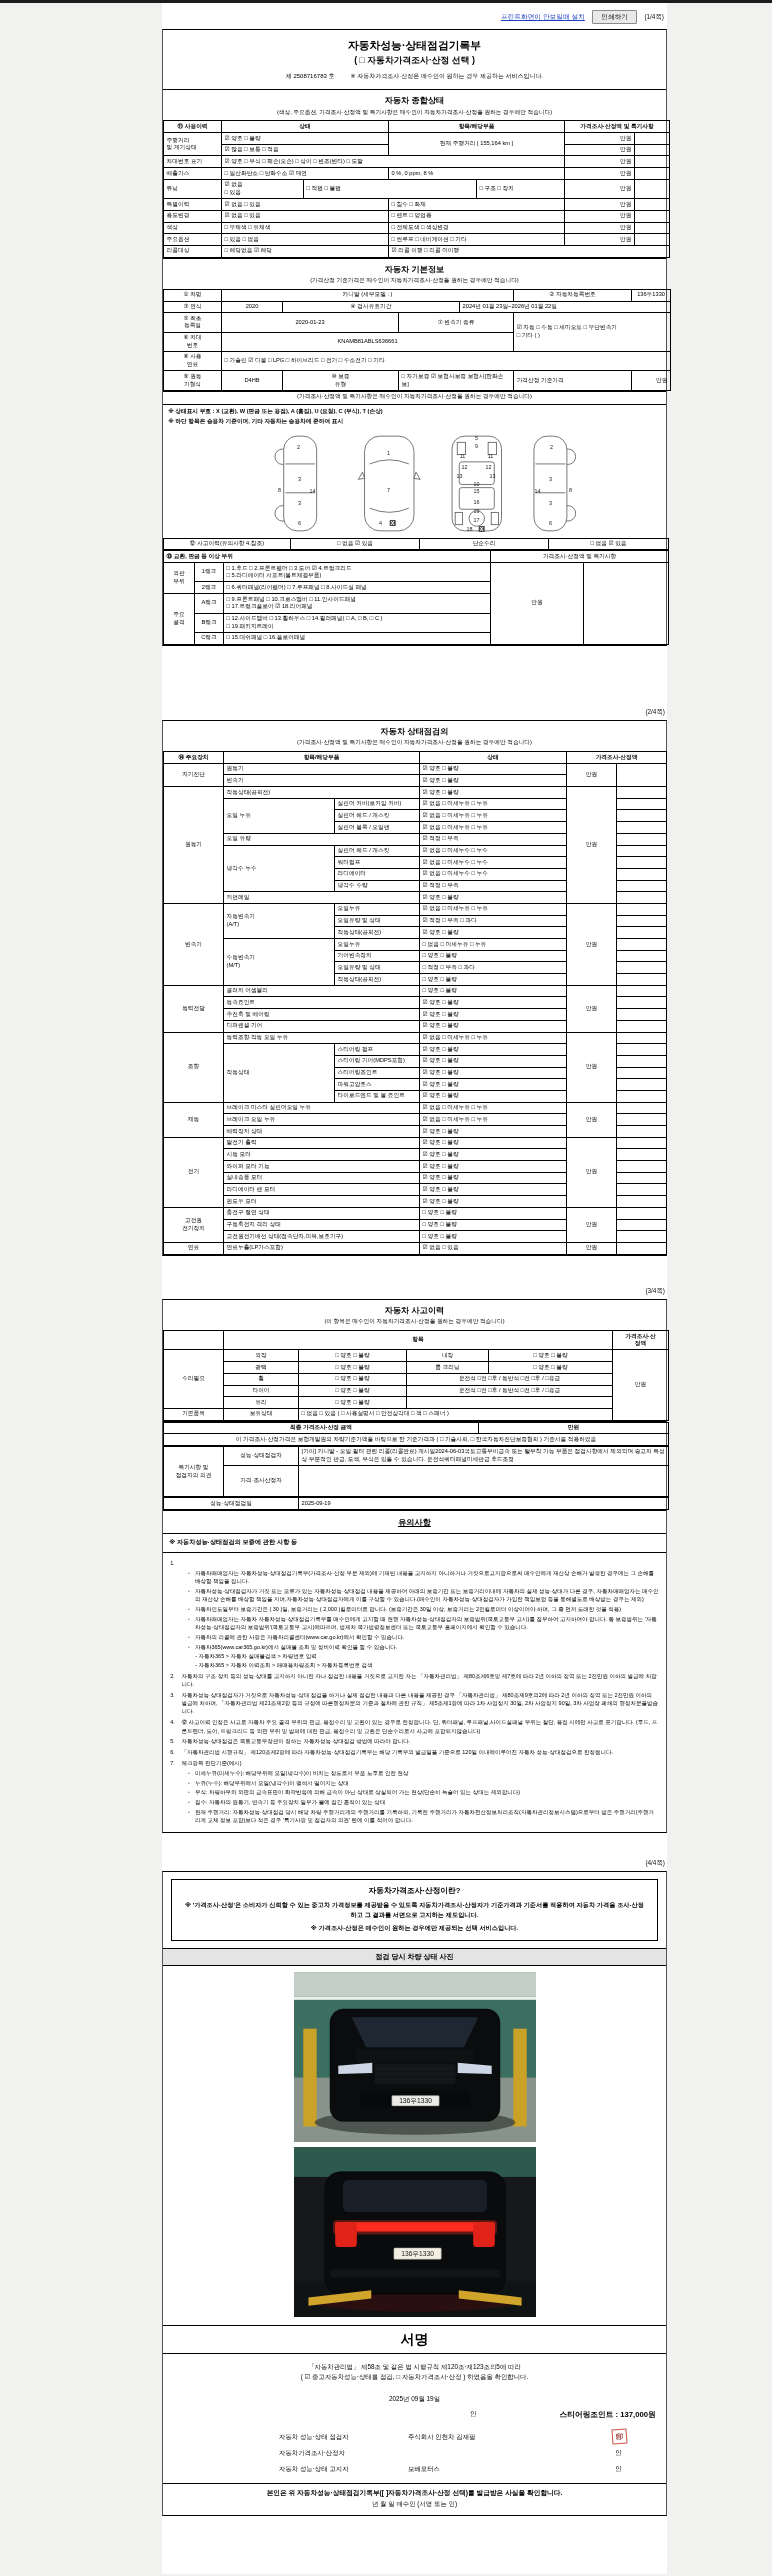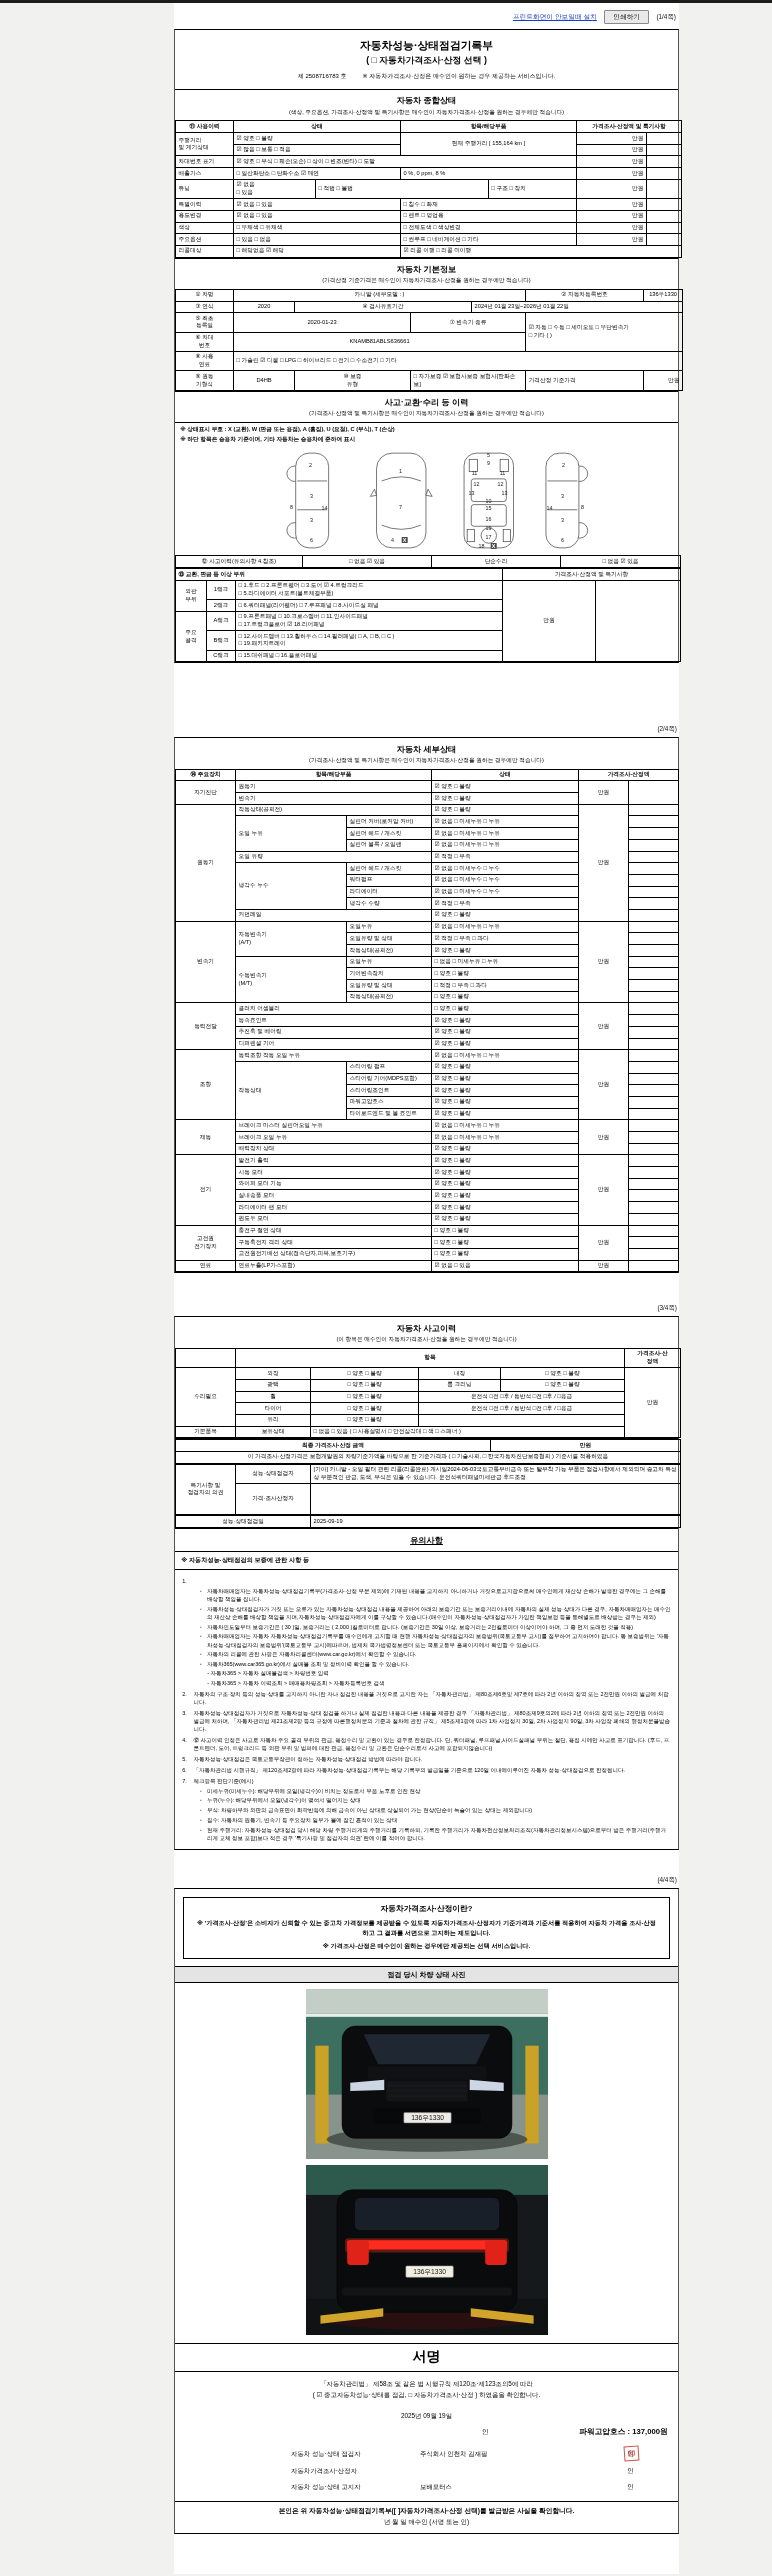"자동차성능·상태점검기록부" .column { margin-left: 12px -> none }
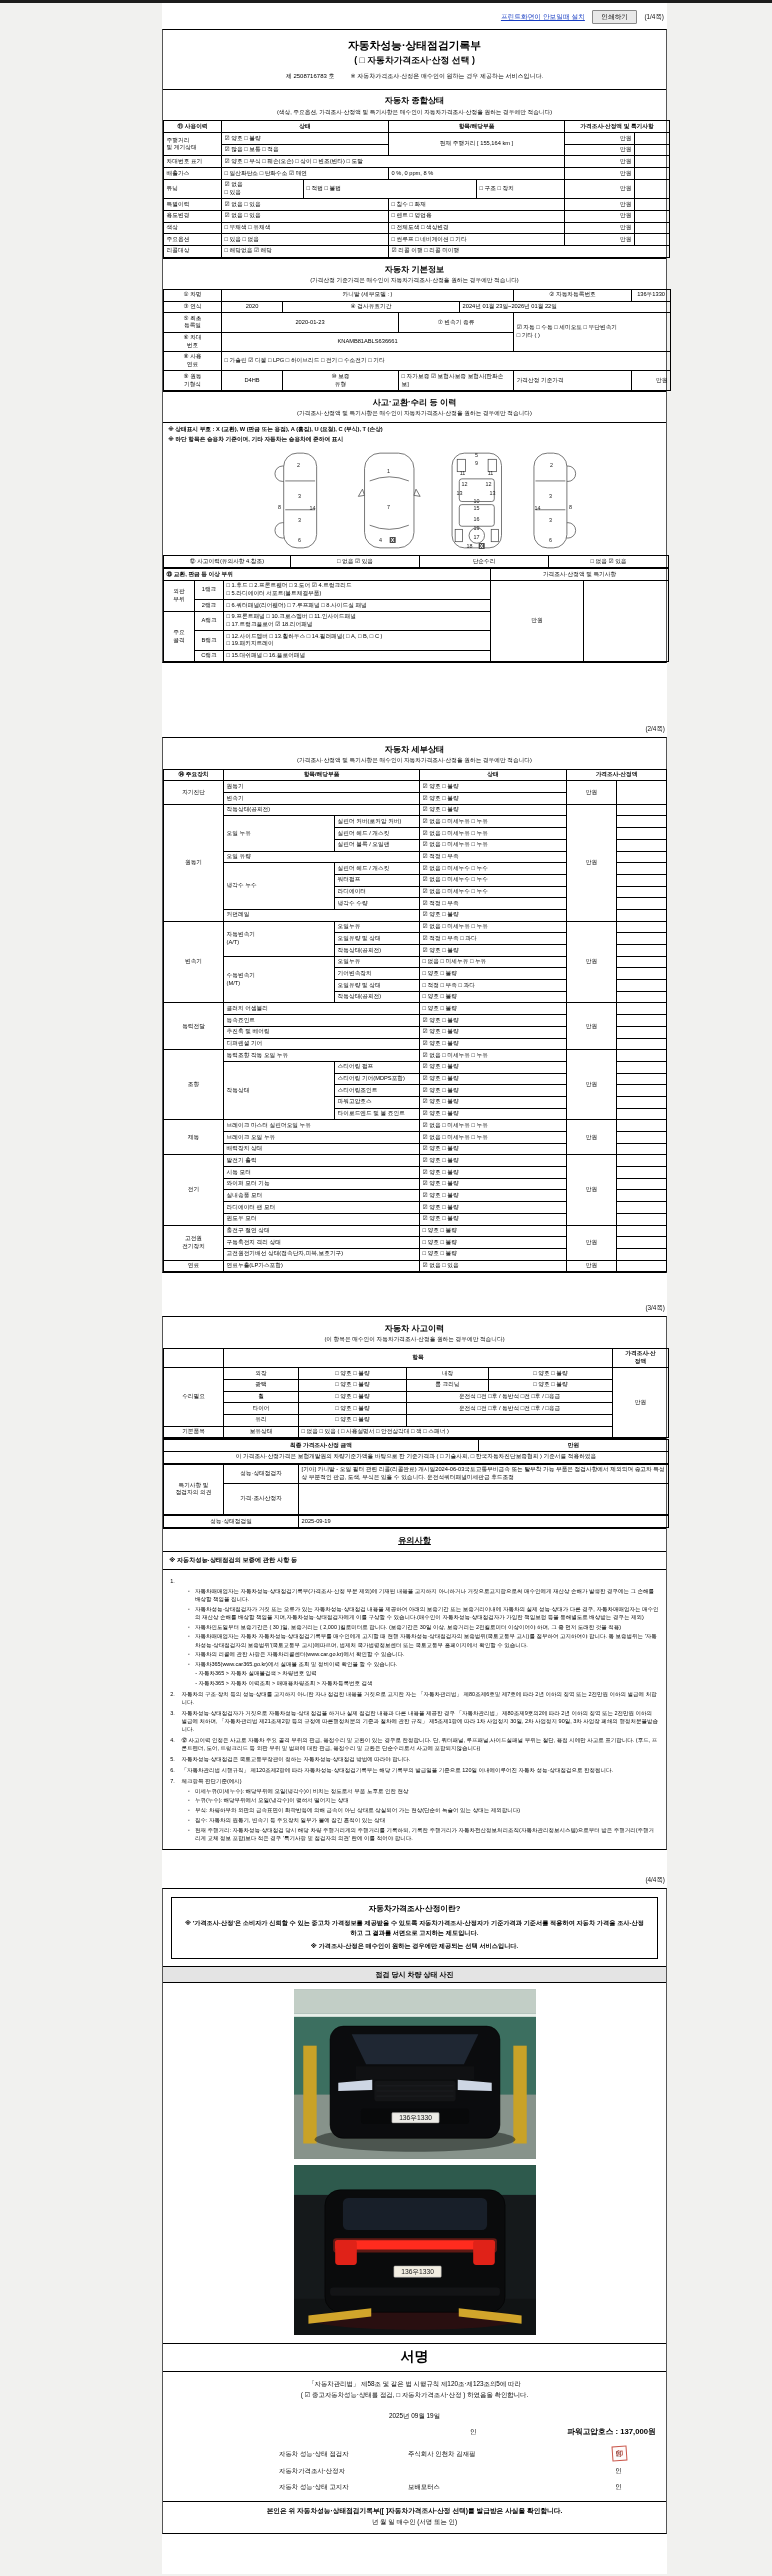"사고·교환·수리 등 이력" div.sec-head { html: <div>사고·교환·수리 등 이력</div> -> none }
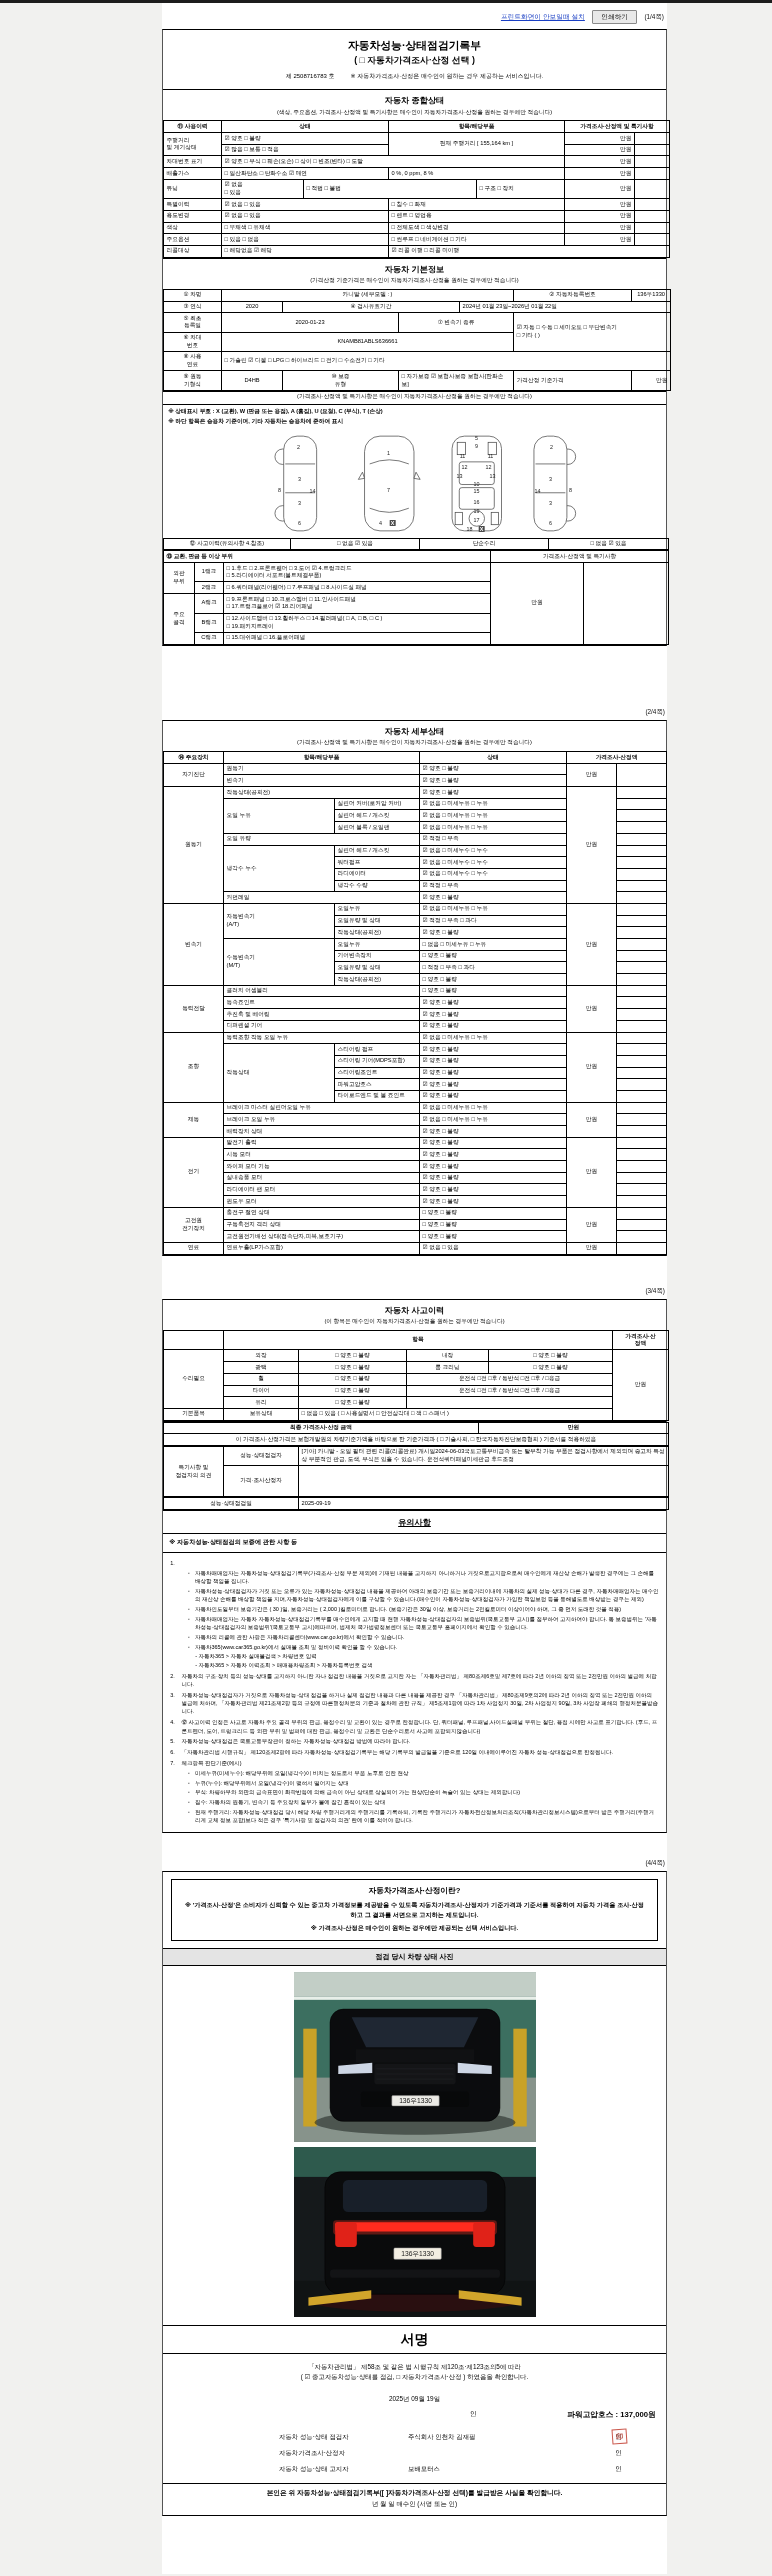"자동차 세부상태" div.sec-head { text: 세부상태 -> 상태점검의 }
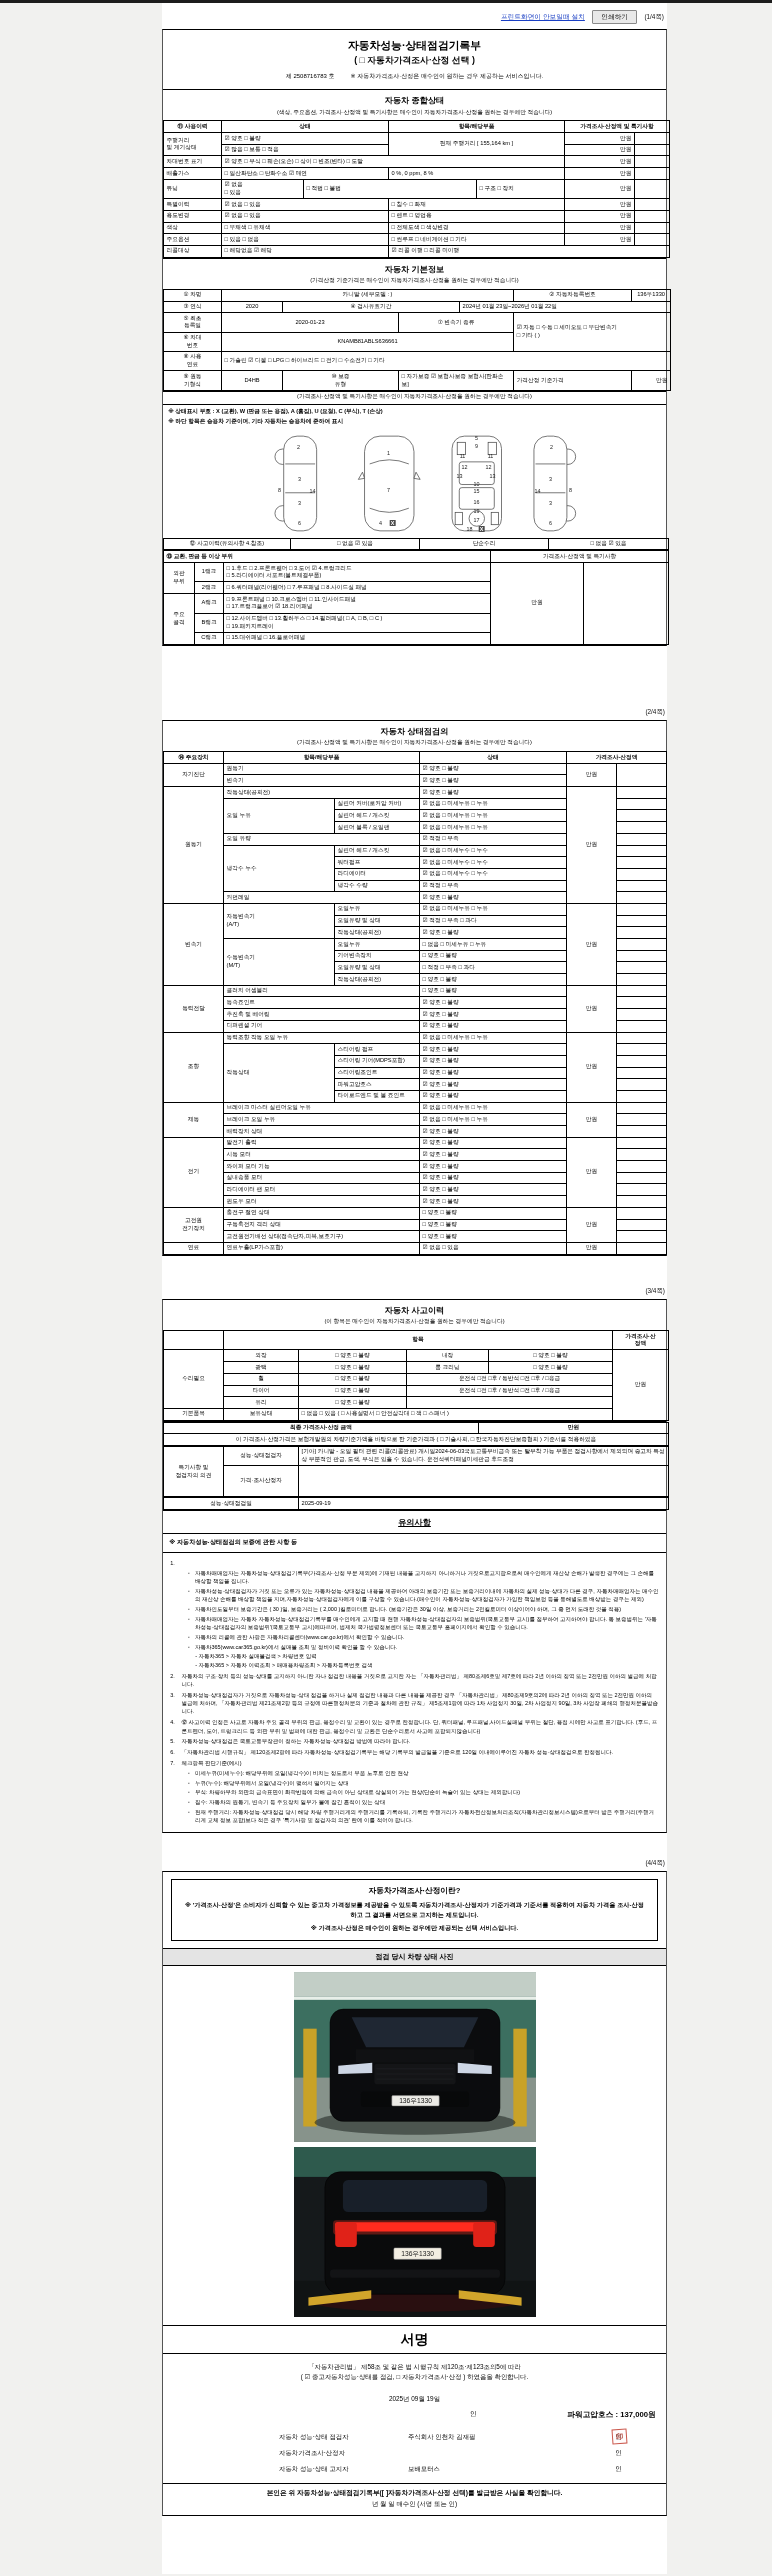"파워고압호스 : 137,000원" span.fee { text: 파워고압호스 -> 스티어링조인트 }
